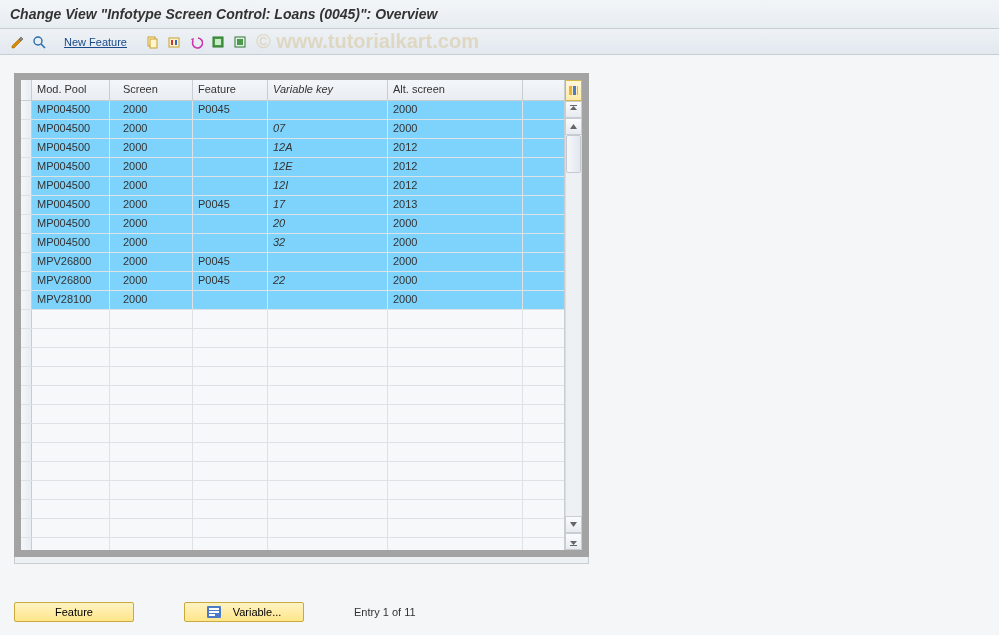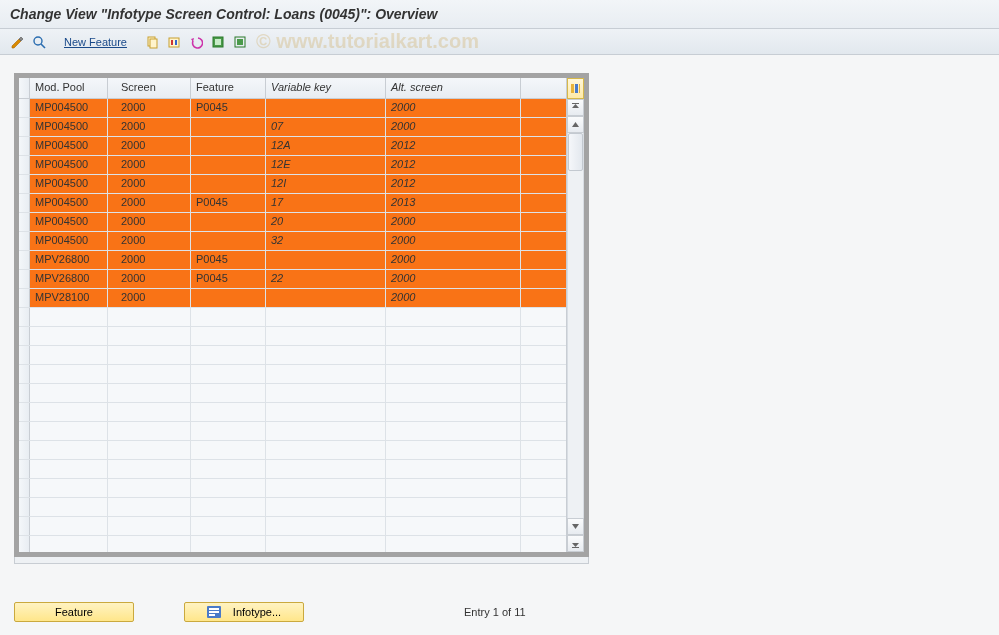"Mod. Pool" .grid-wrap { border: 5px solid #a3a3a3 -> 7px solid #a3a3a3 }
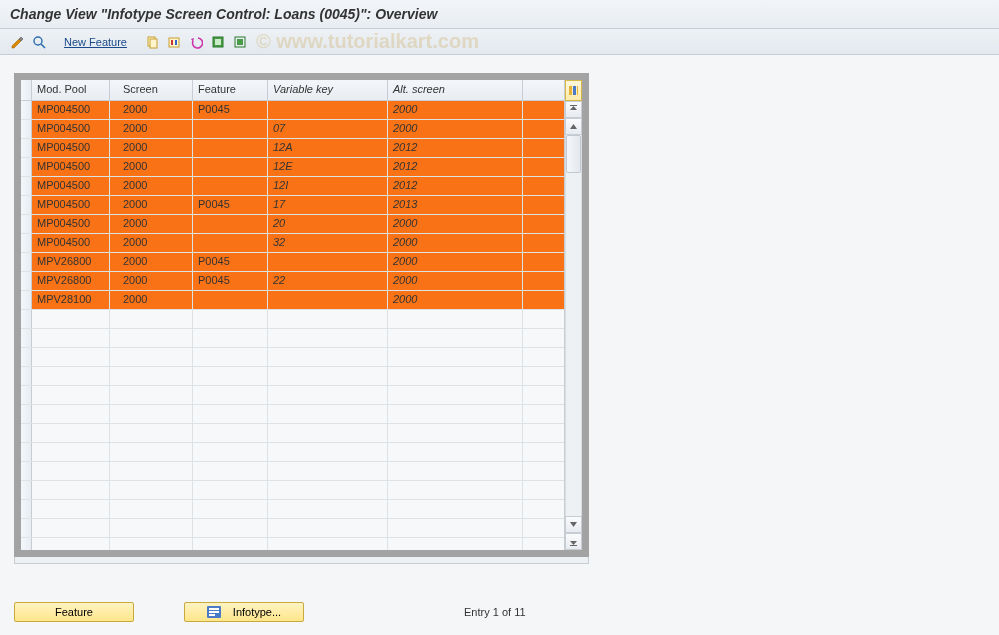"Alt. screen" .c-altscr { font-style: italic -> none }
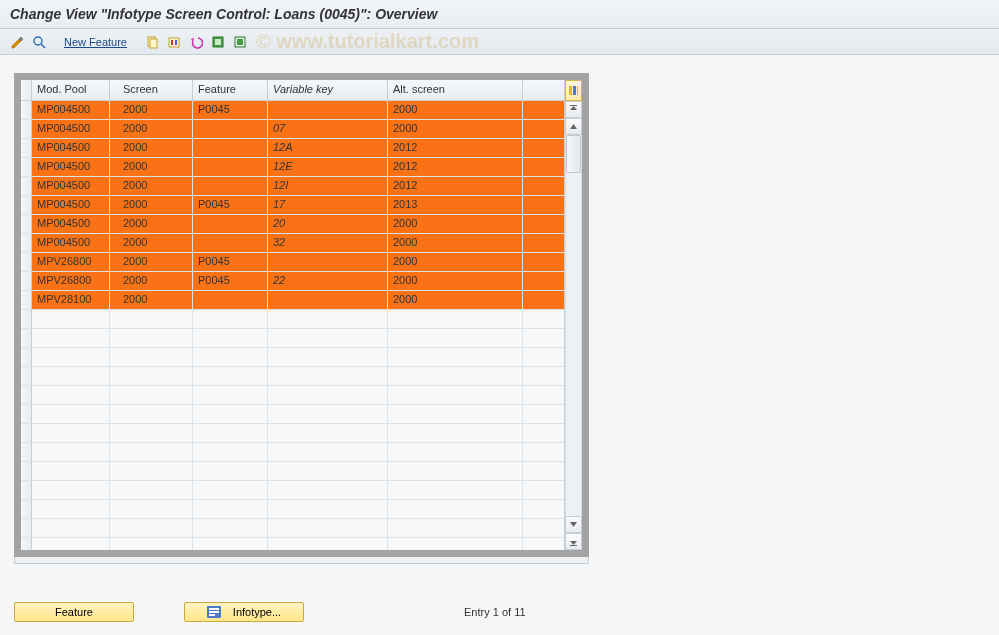"MP004500" .grid-row { background: #f97316 -> #7dd3fc }
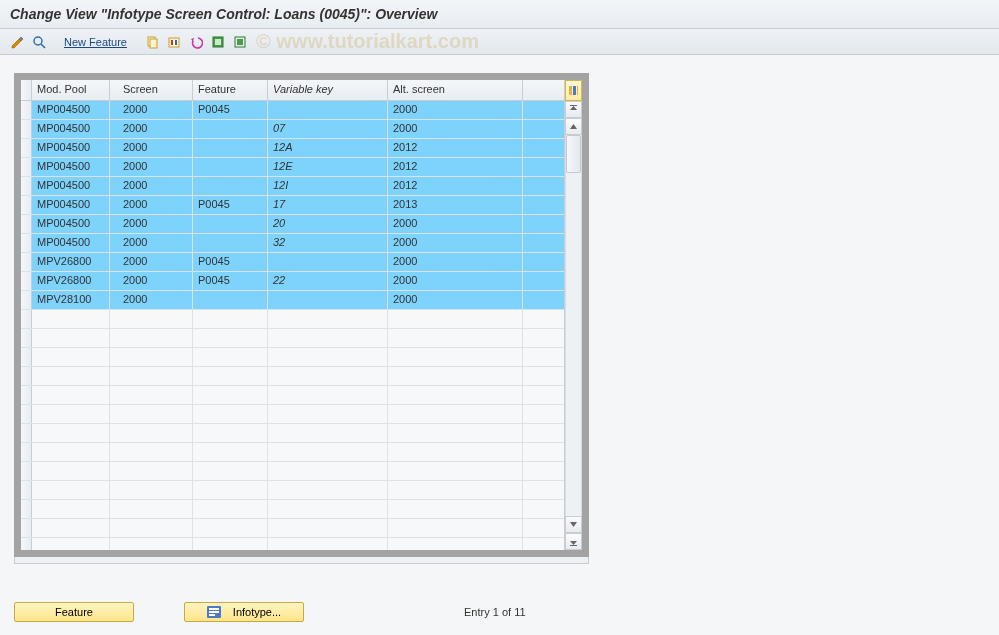"Infotype..." span { text: Infotype -> Variable }
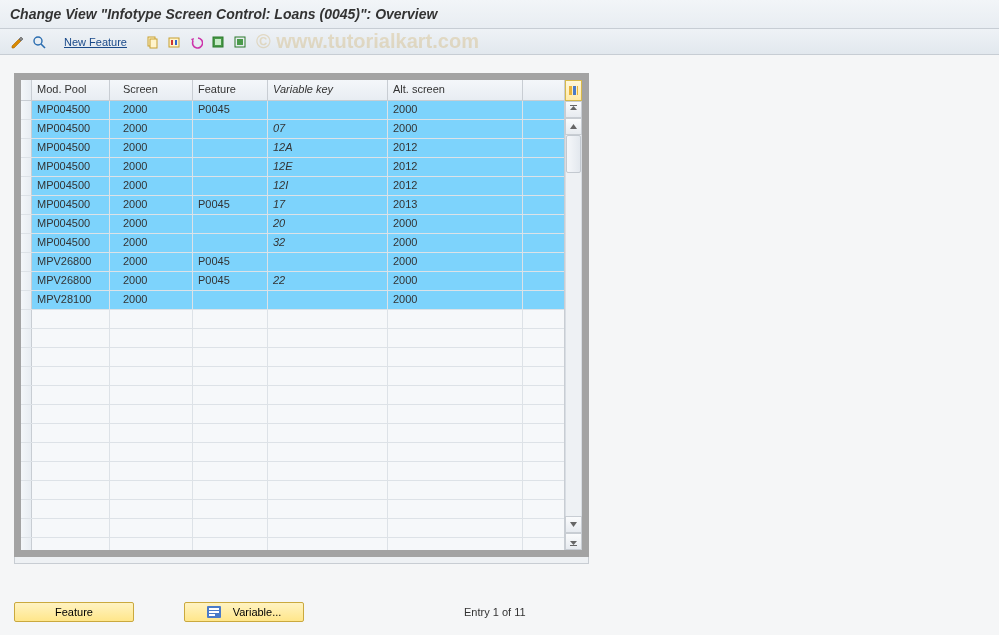"Entry 1 of 11" .footer-status { margin-left: 110px -> none }
